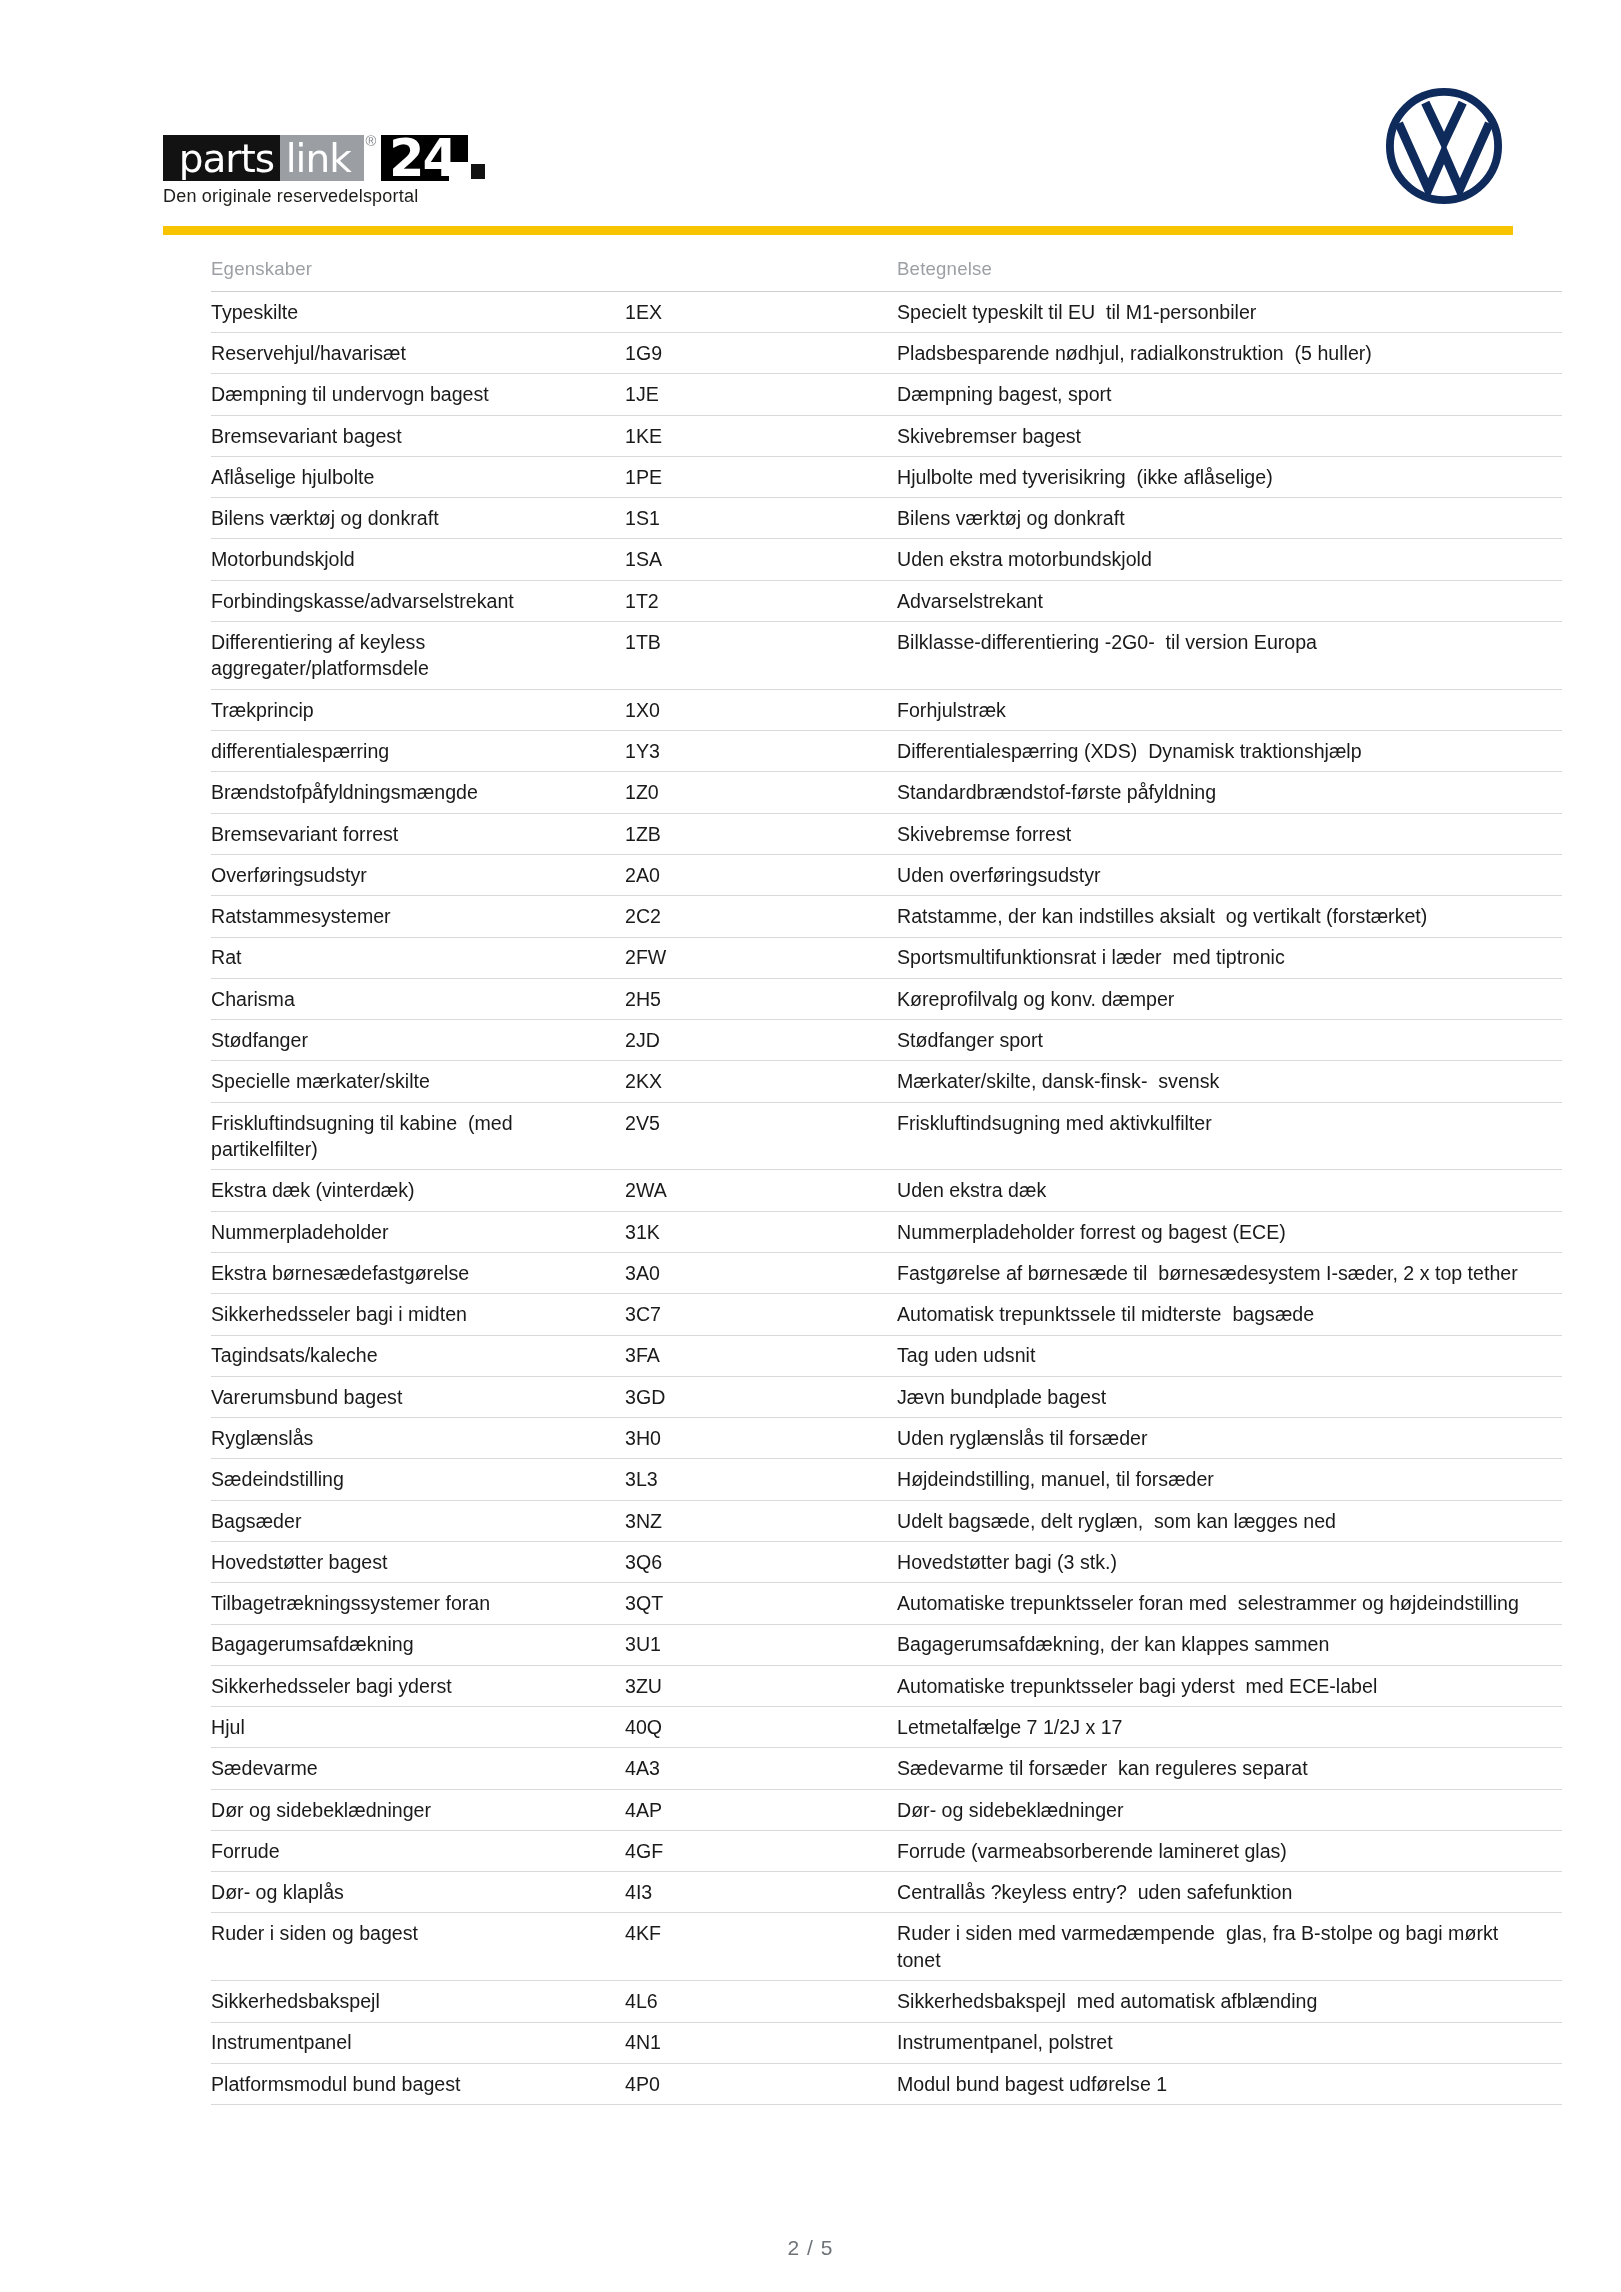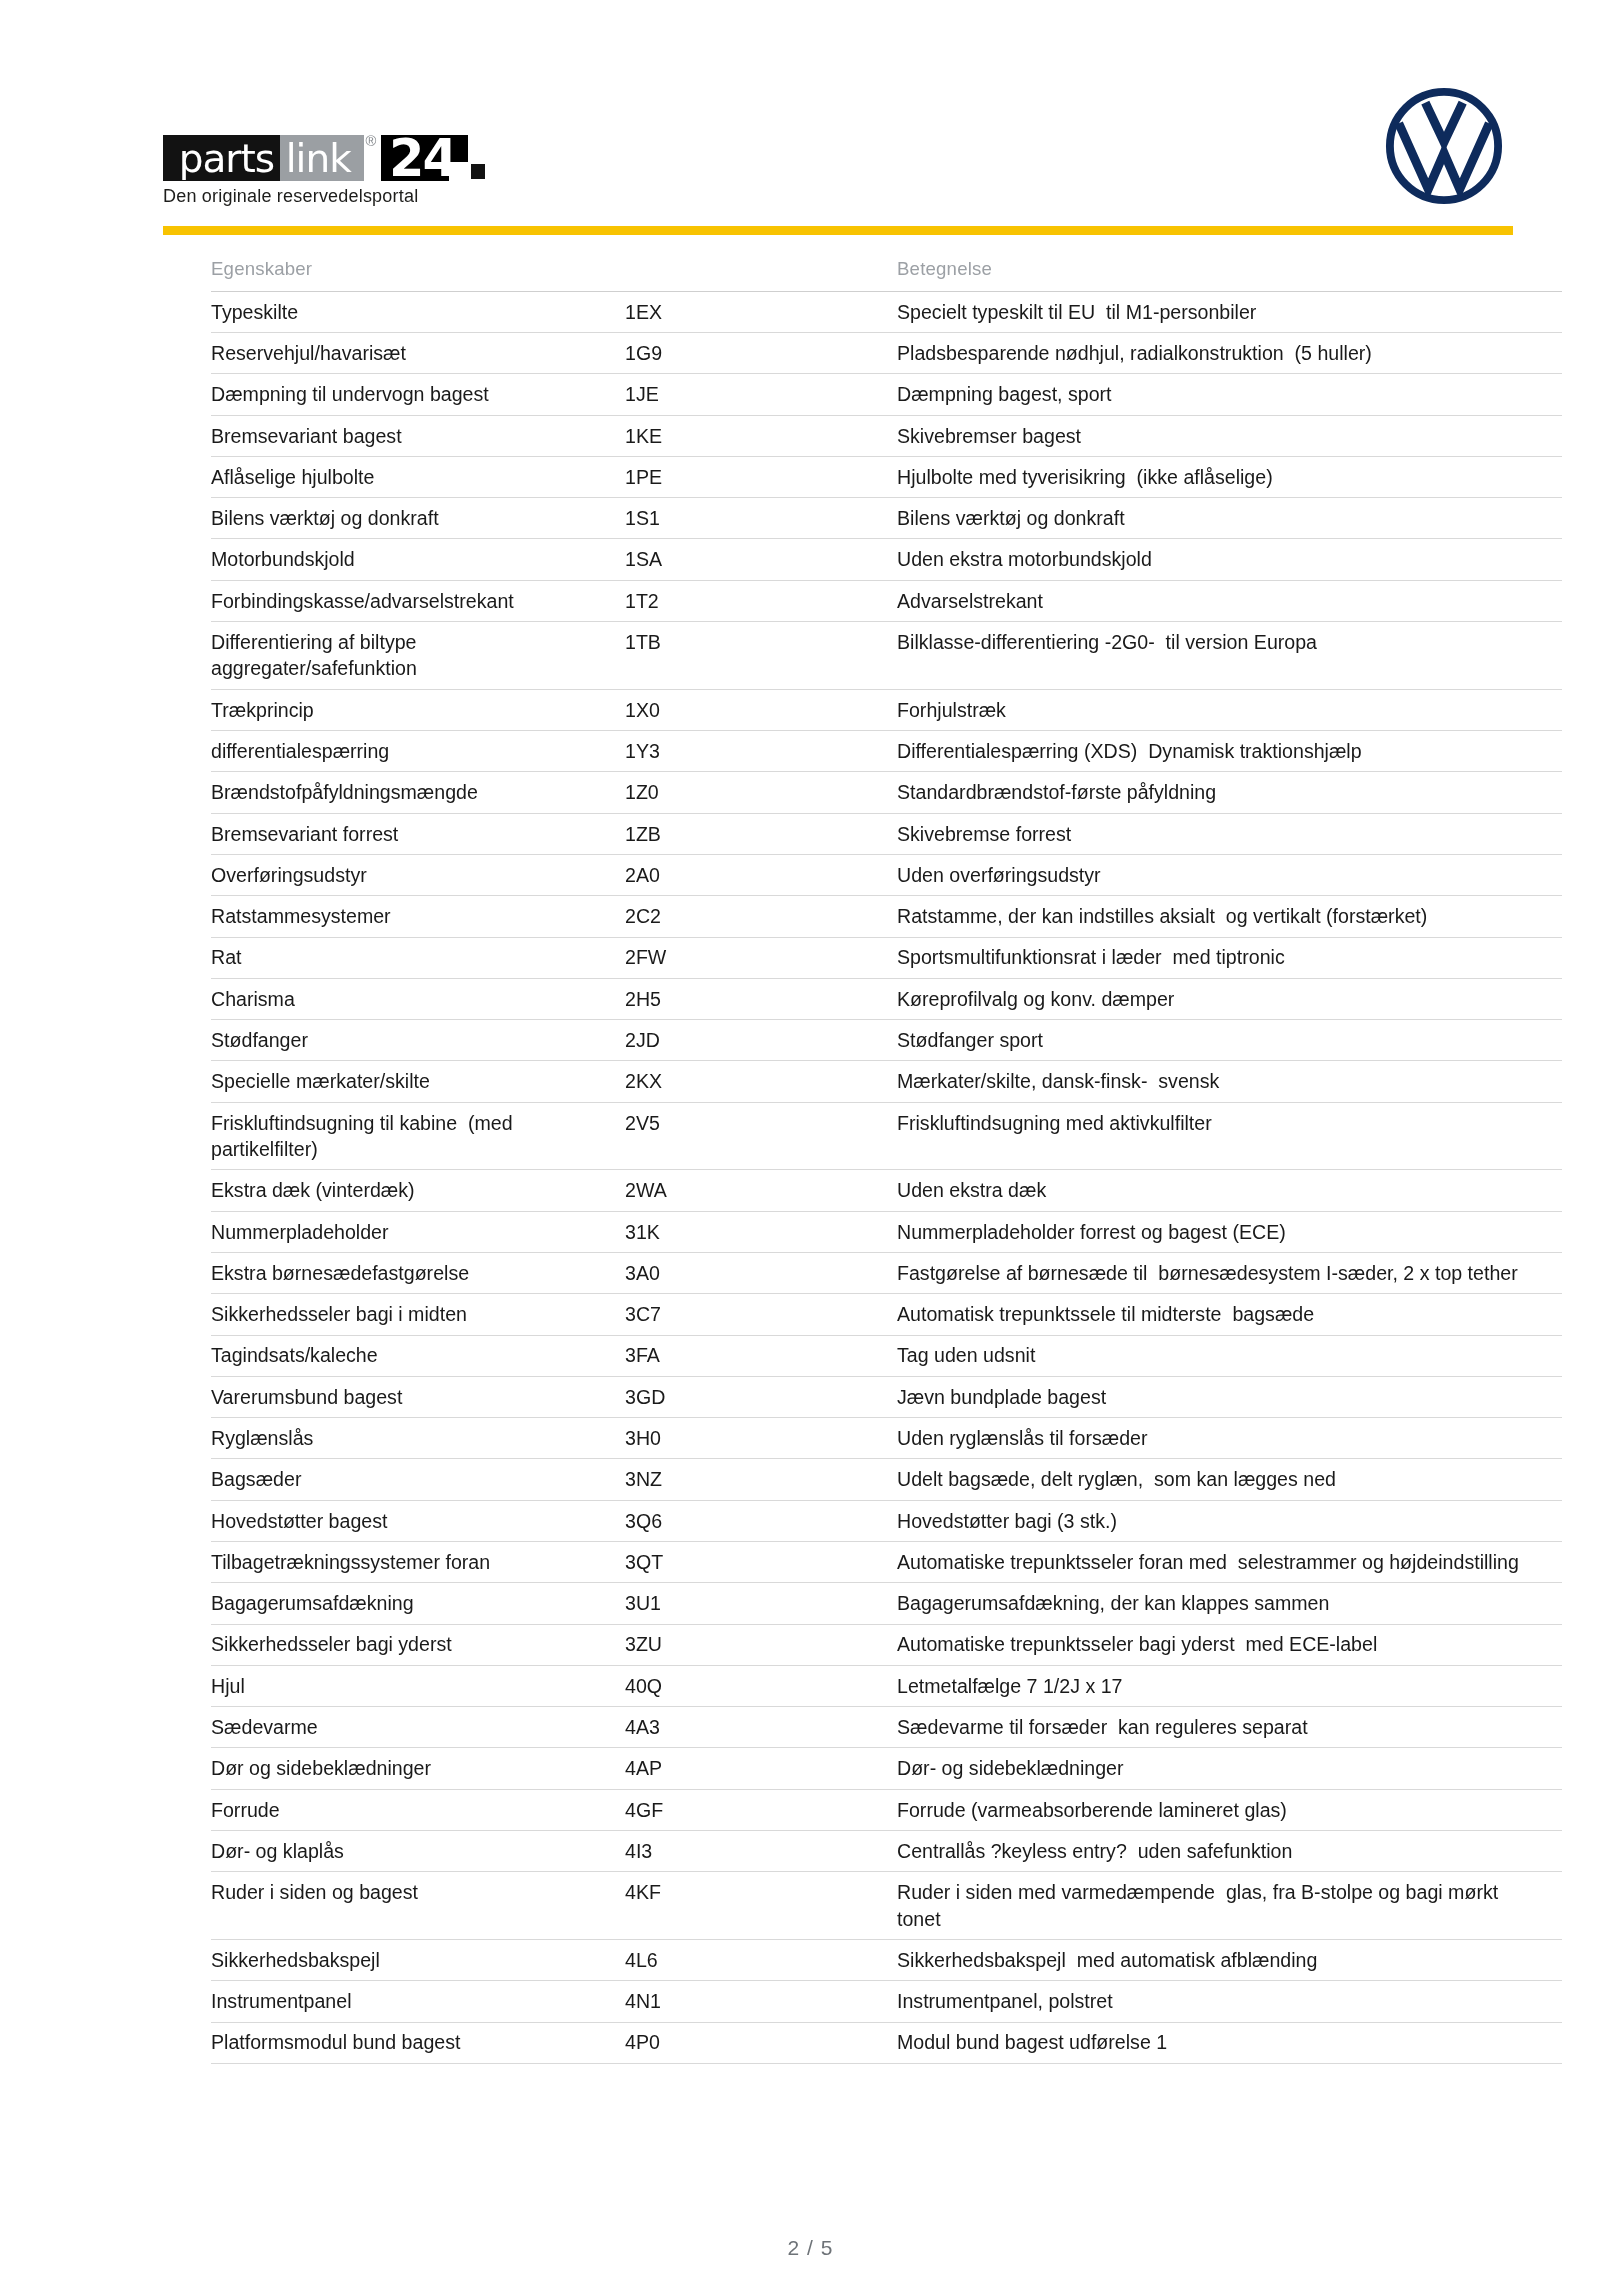"Differentiering af biltype" td { text: biltype aggregater/safefunktion -> keyless aggregater/platformsdele }
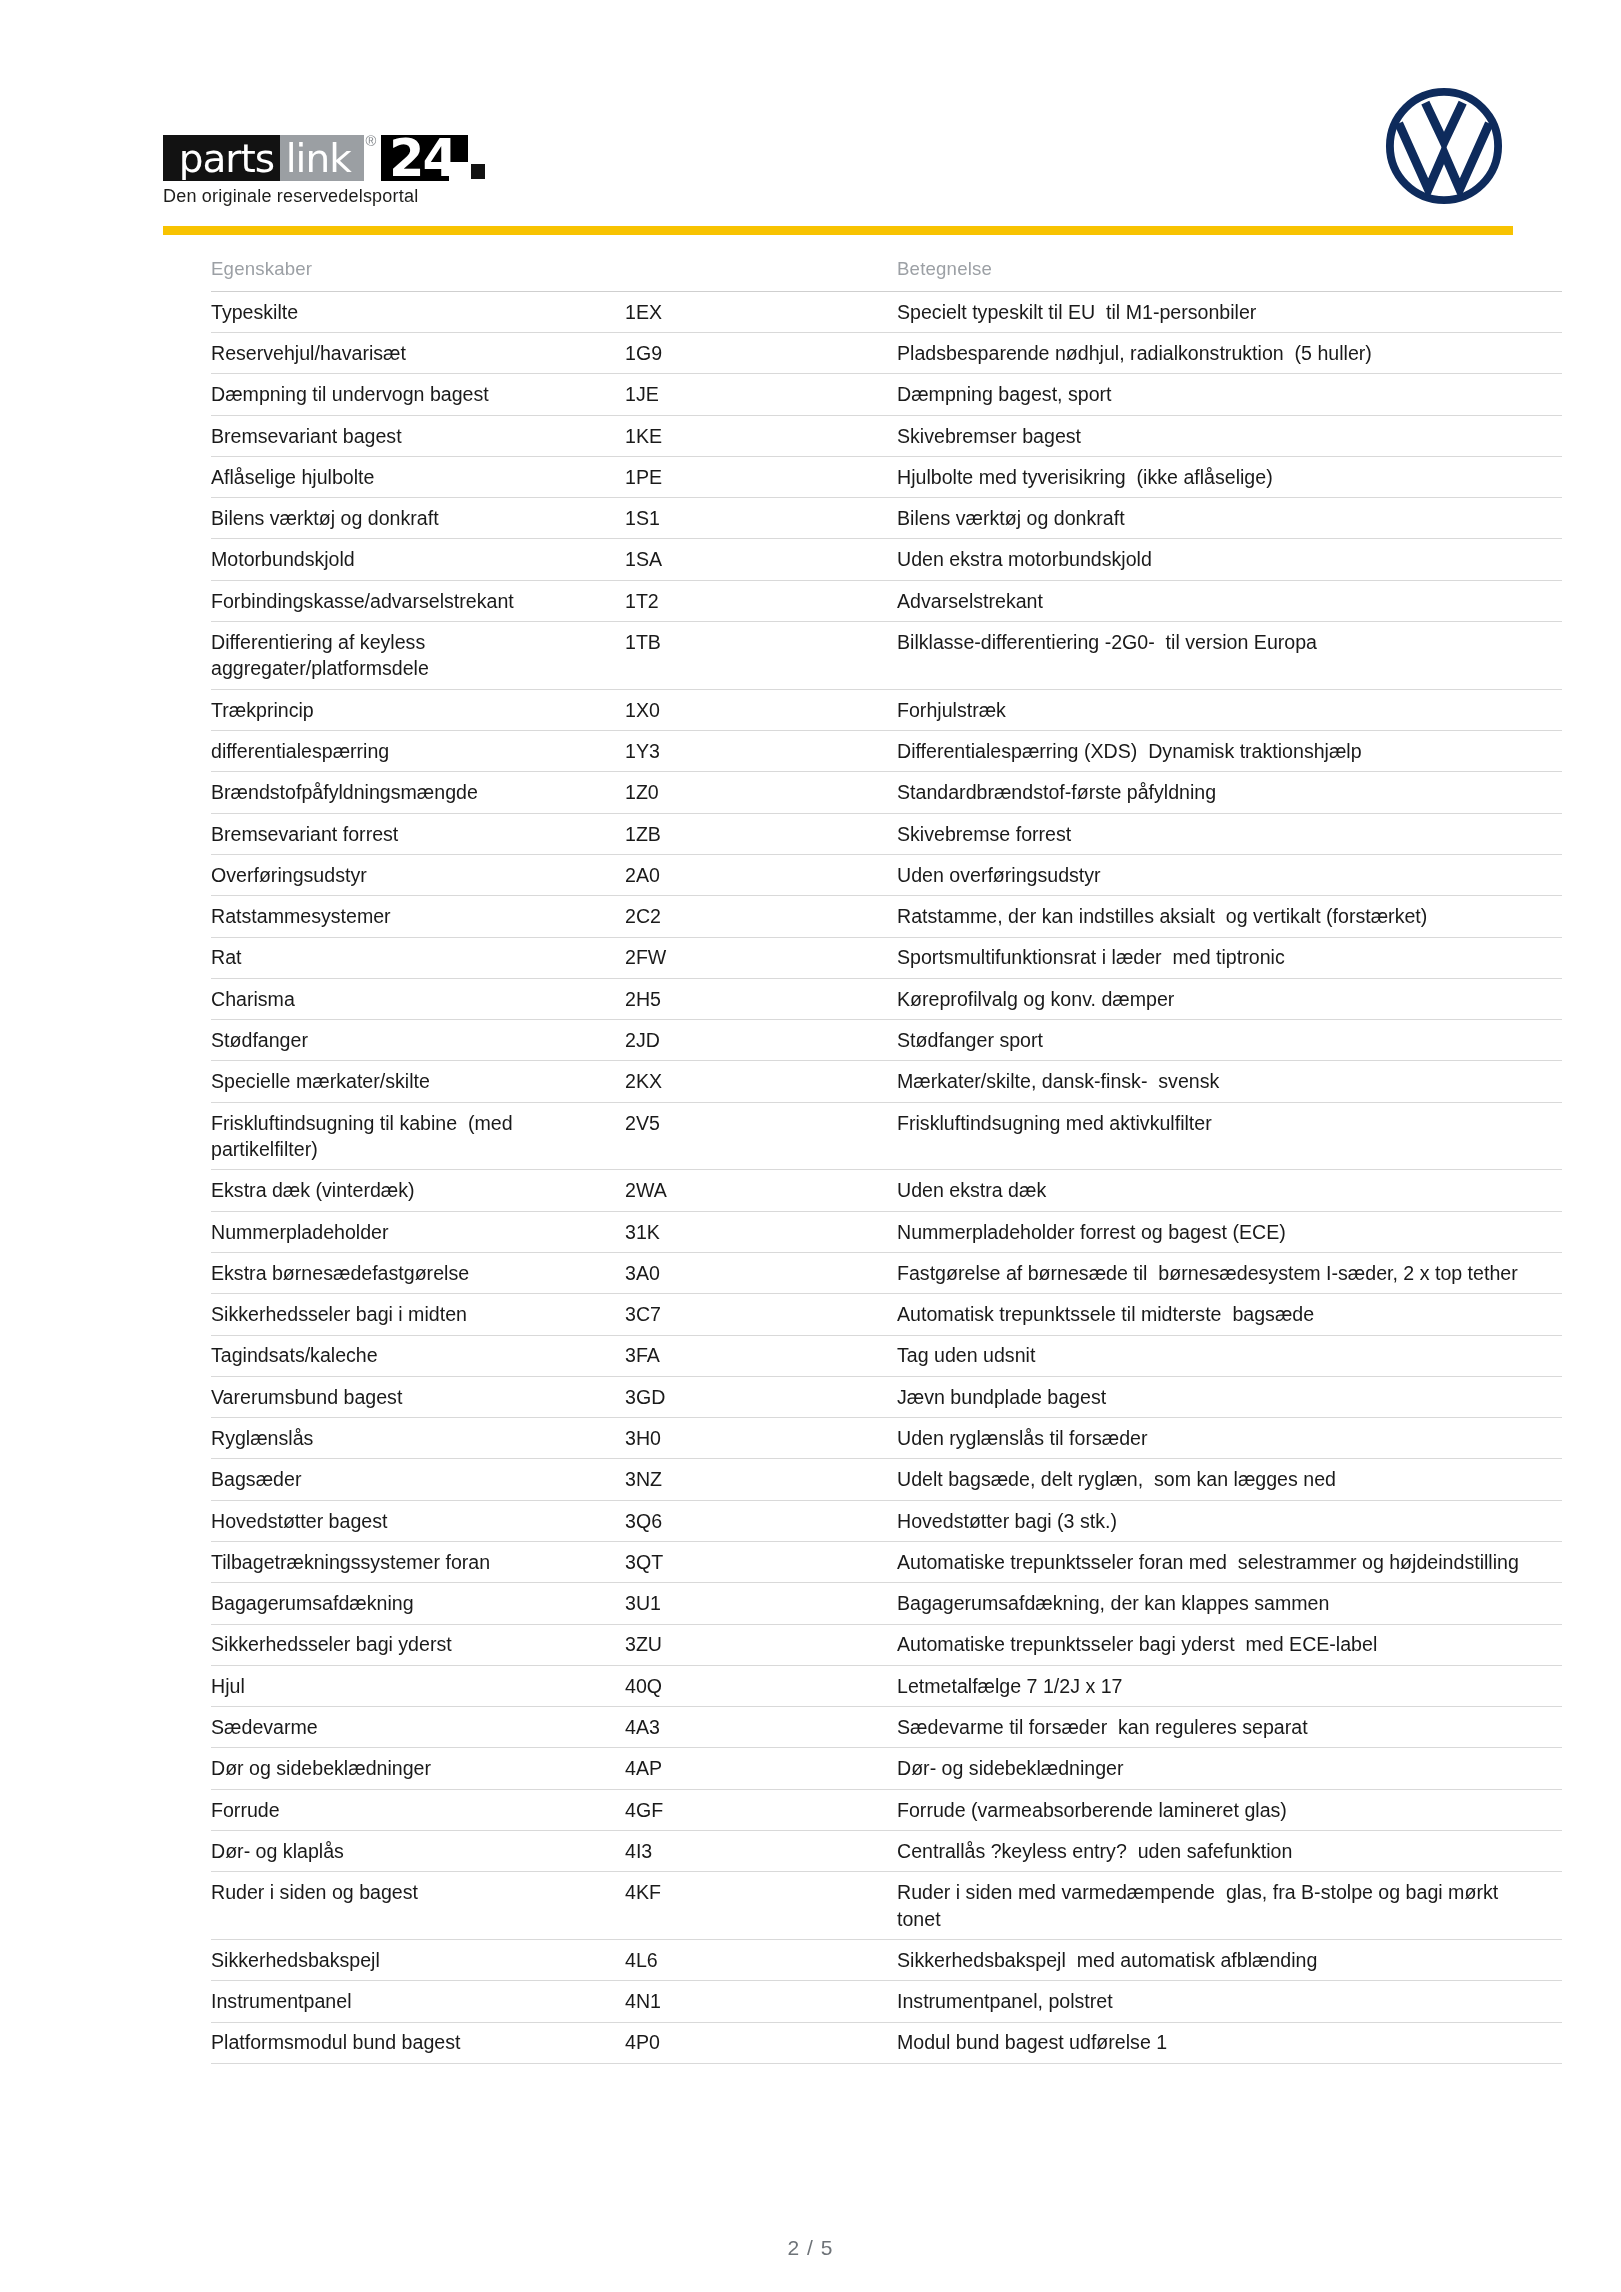"Sædeindstilling" tr { html: none -> <tr> <td>Sædeindstilling</td> <td>3L3</td> <td>Højdeindstilling, manuel, til forsæder</td> </tr> }
